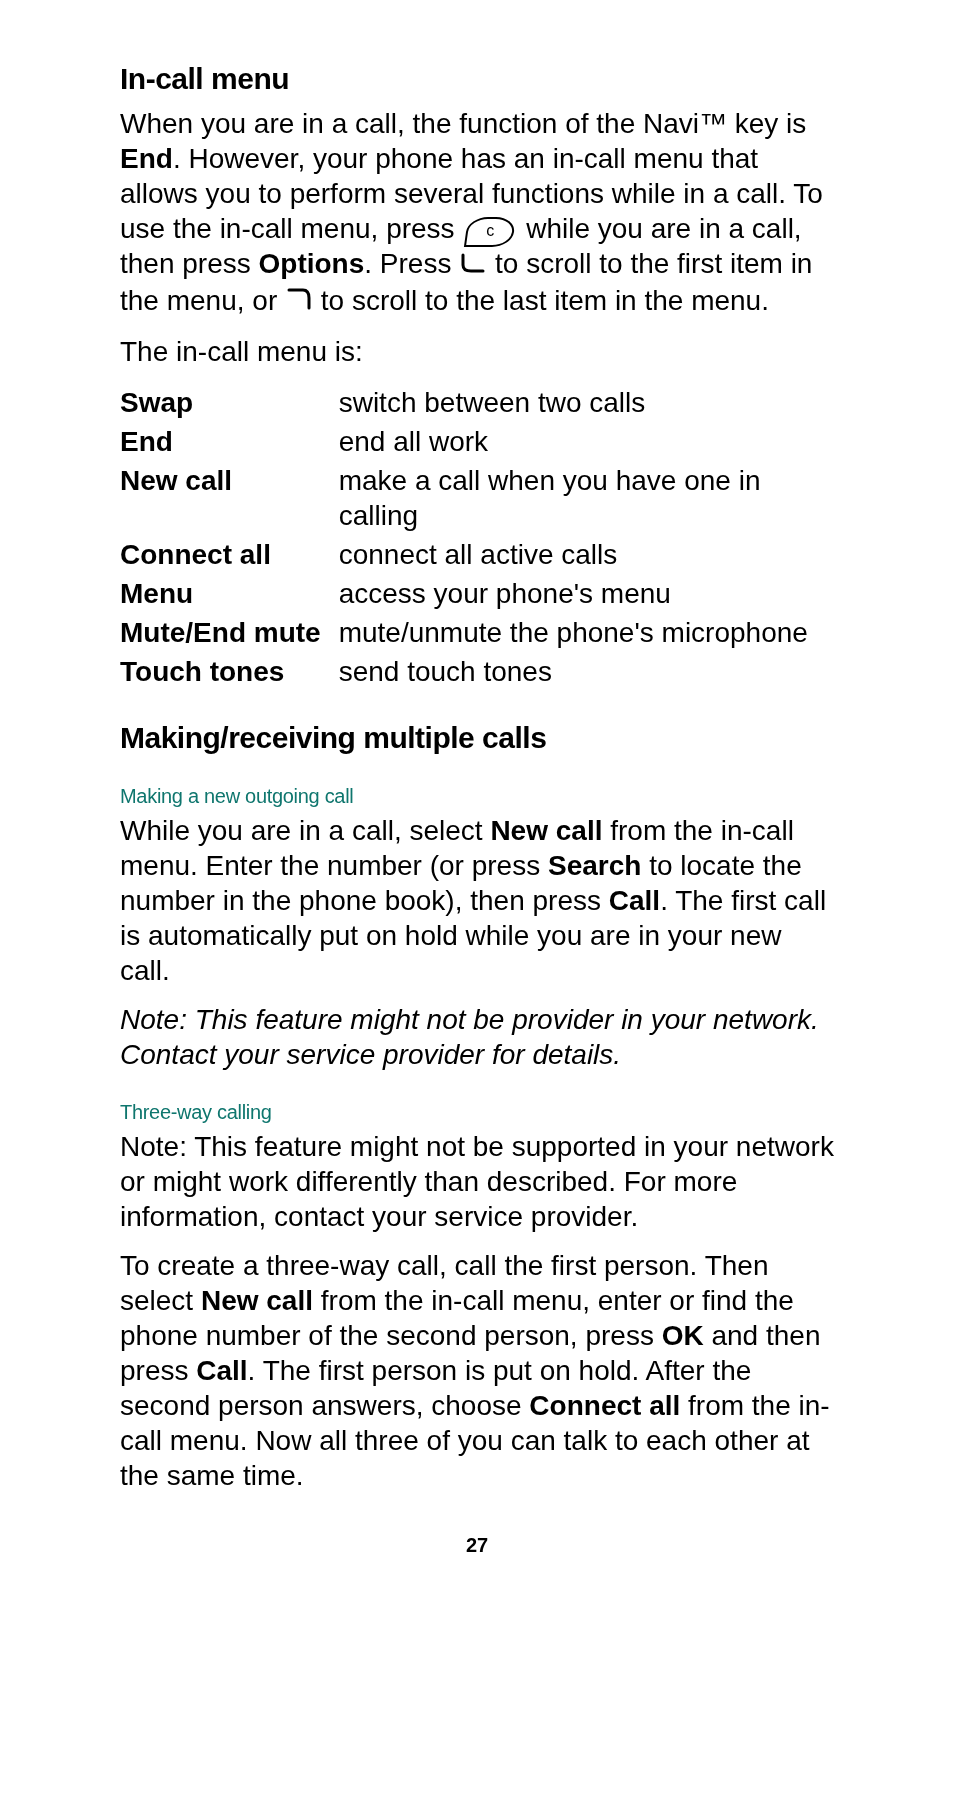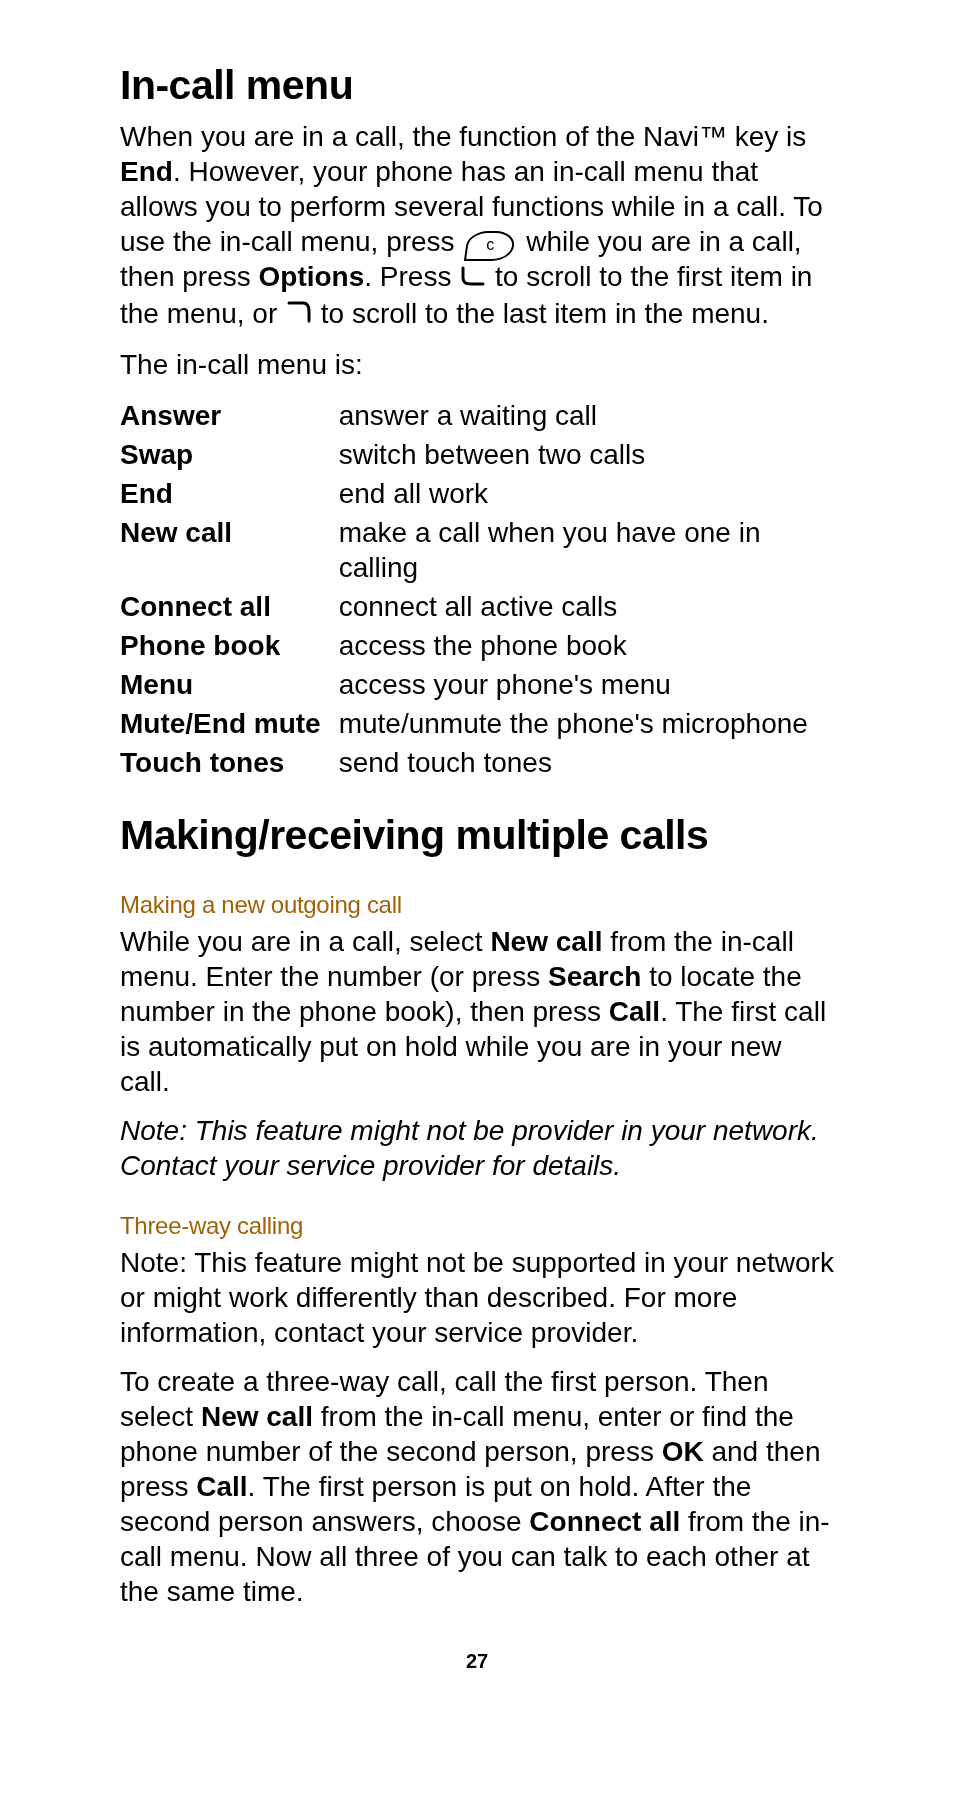"In-call menu" h1 { font-size: 41px -> 30px }
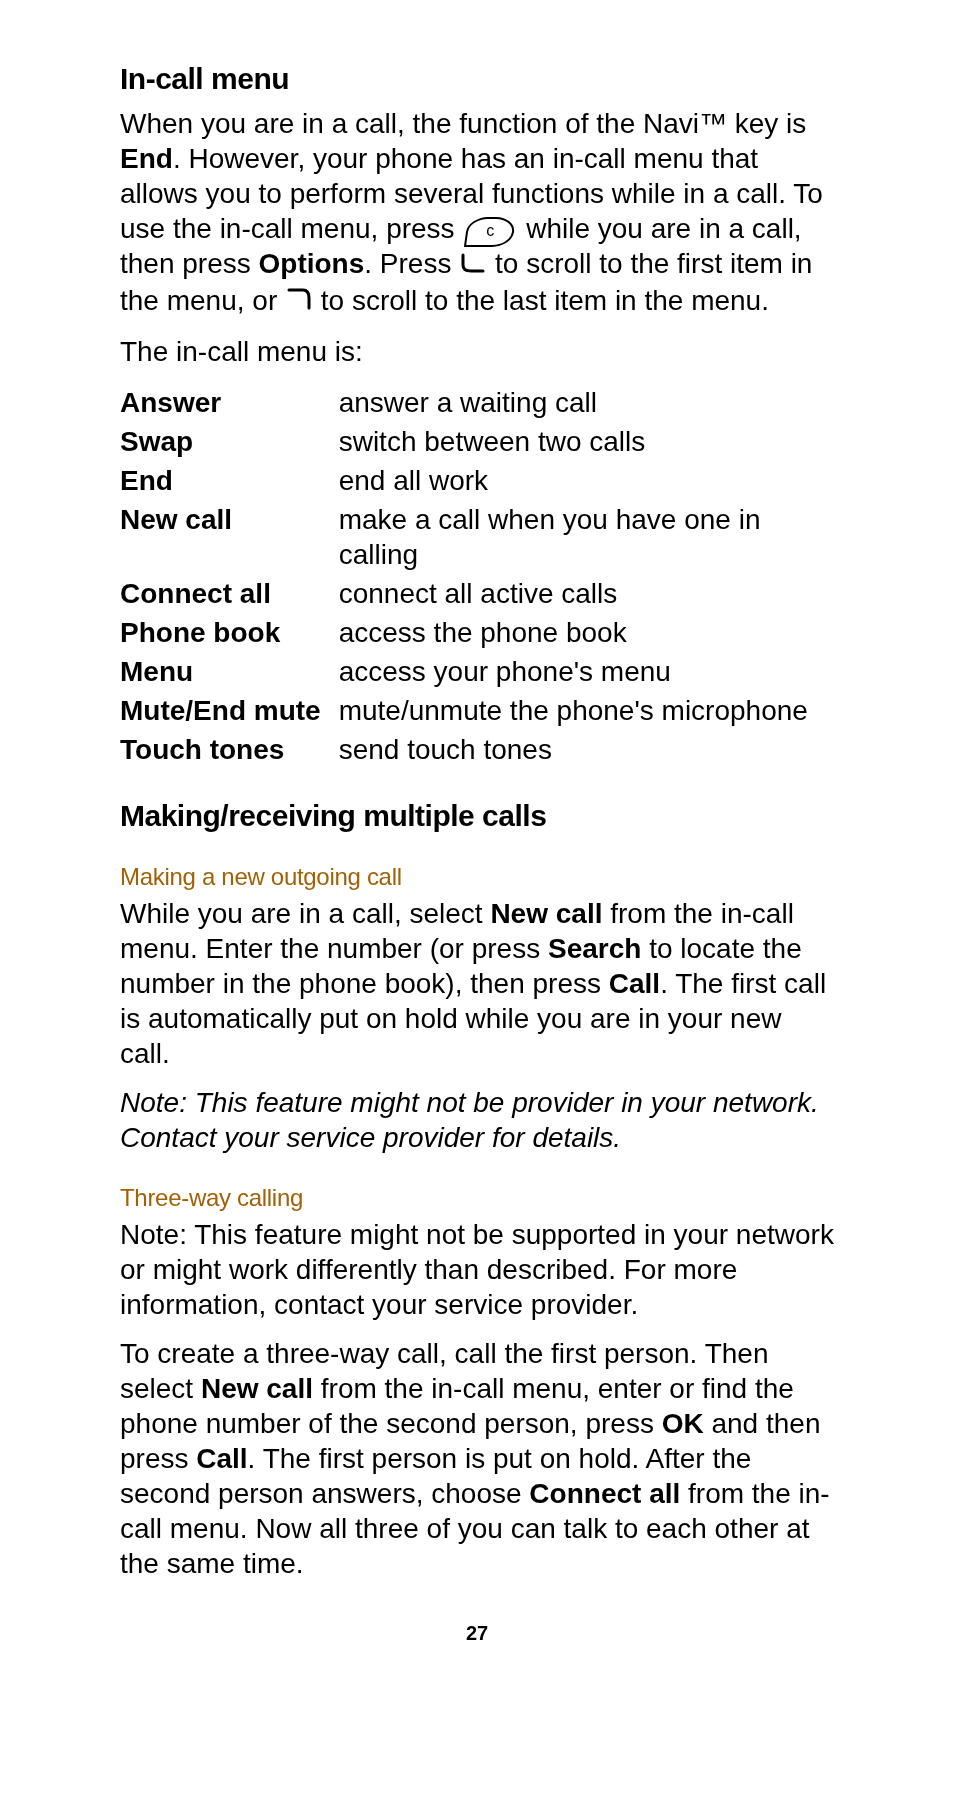"Answer" tr { html: <tr> <td>Answer</td> <td>answer a waiting call</td> </tr> -> none }
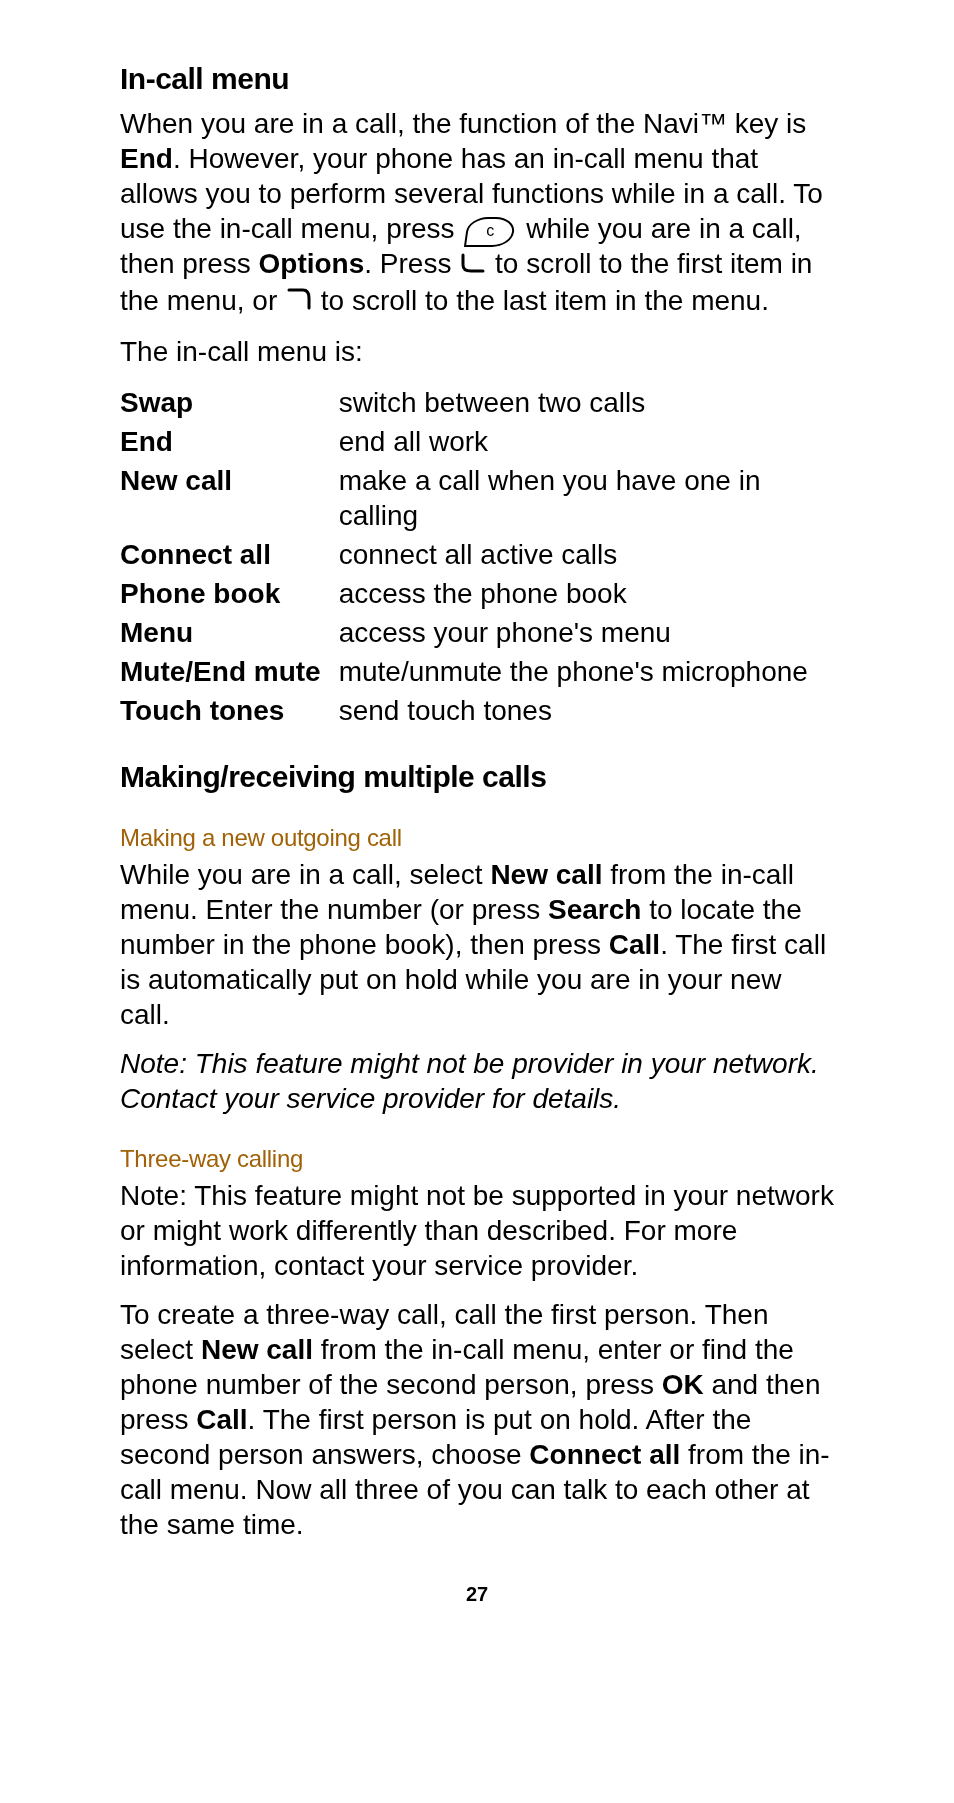"Phone book" tr { html: <tr> <td>Phone book</td> <td>access the phone book</td> </tr> -> none }
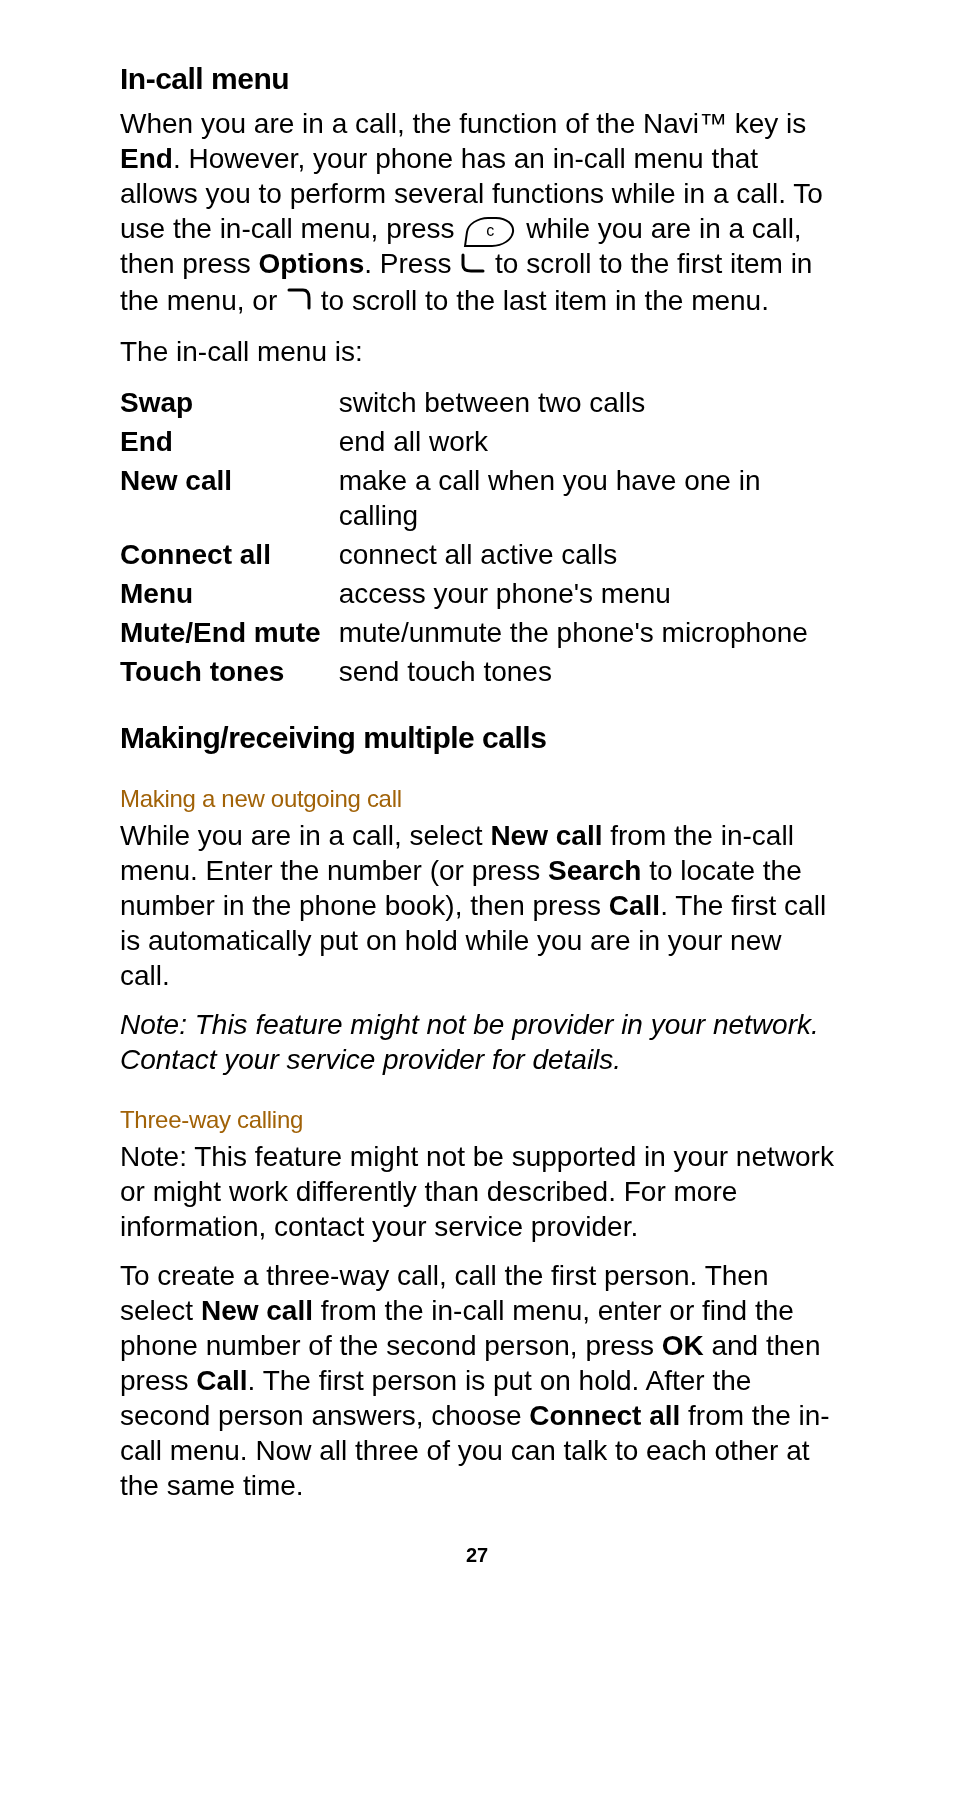"Making a new outgoing call" h2 { color: #a16207 -> #0f766e; font-size: 24px -> 20px }
